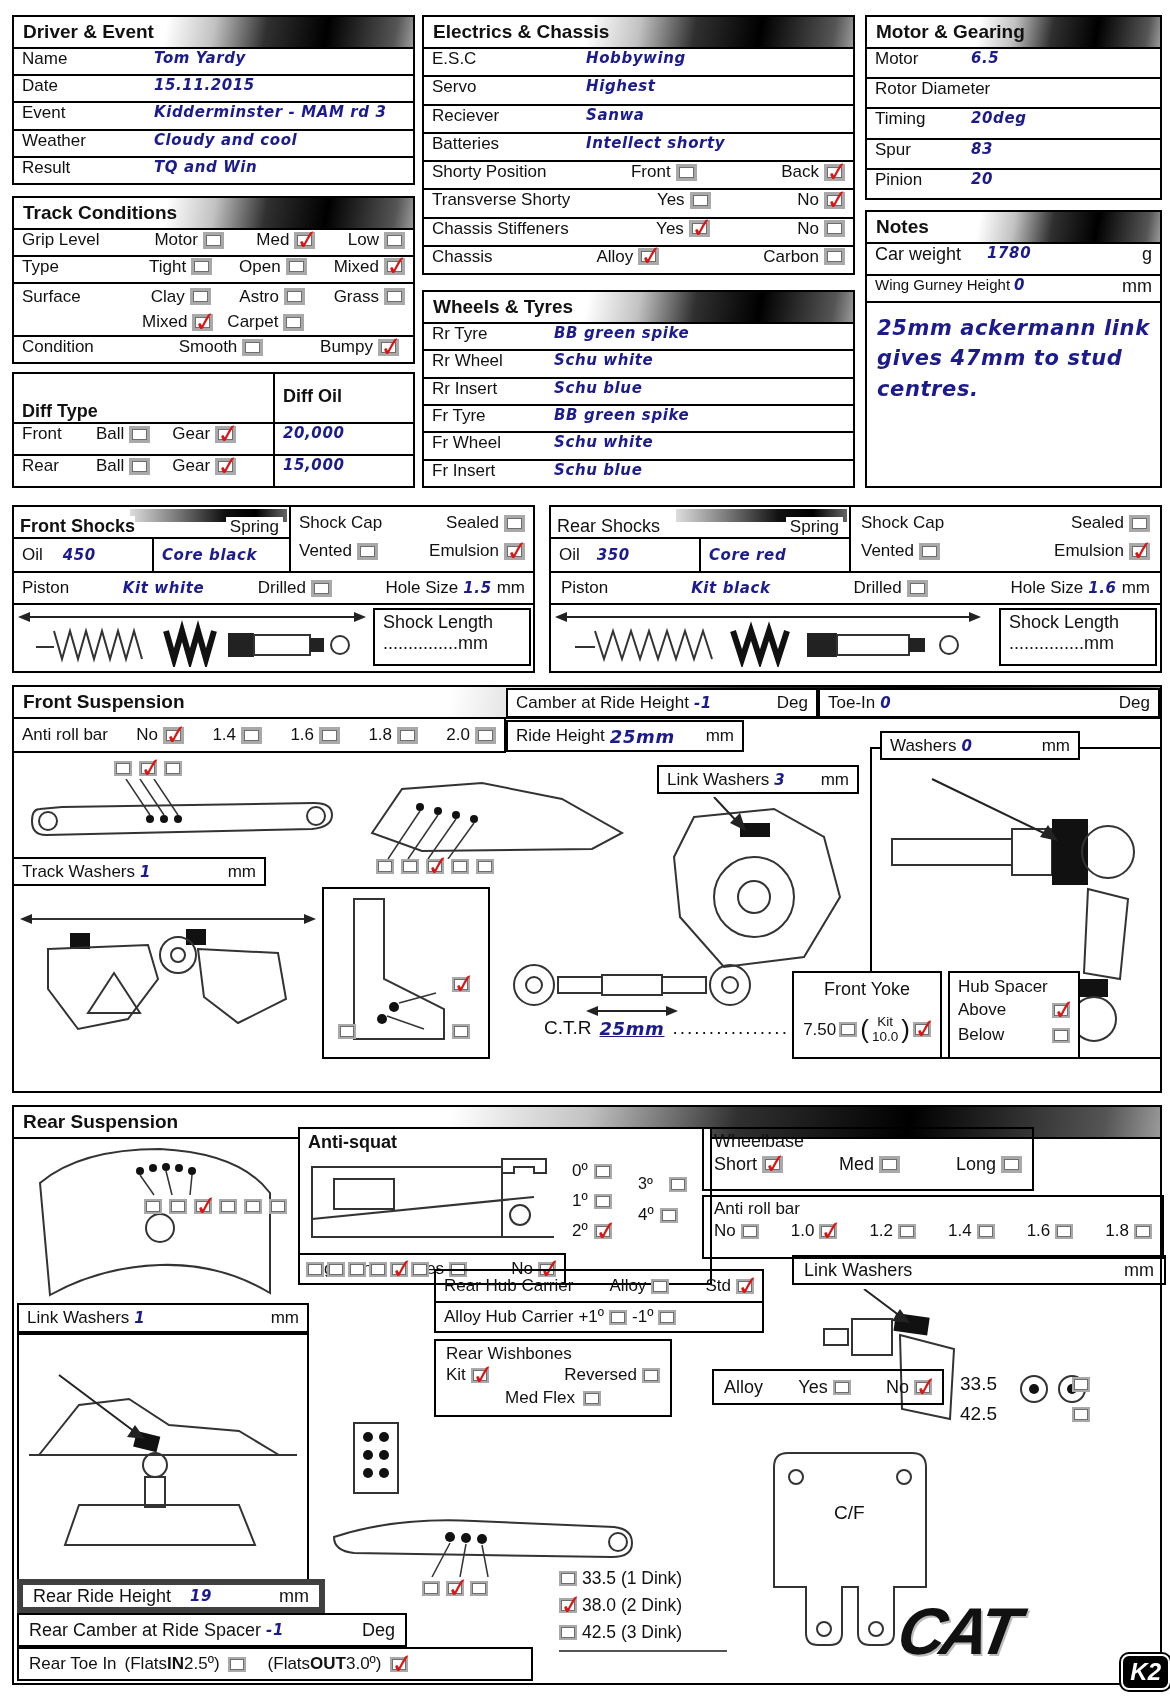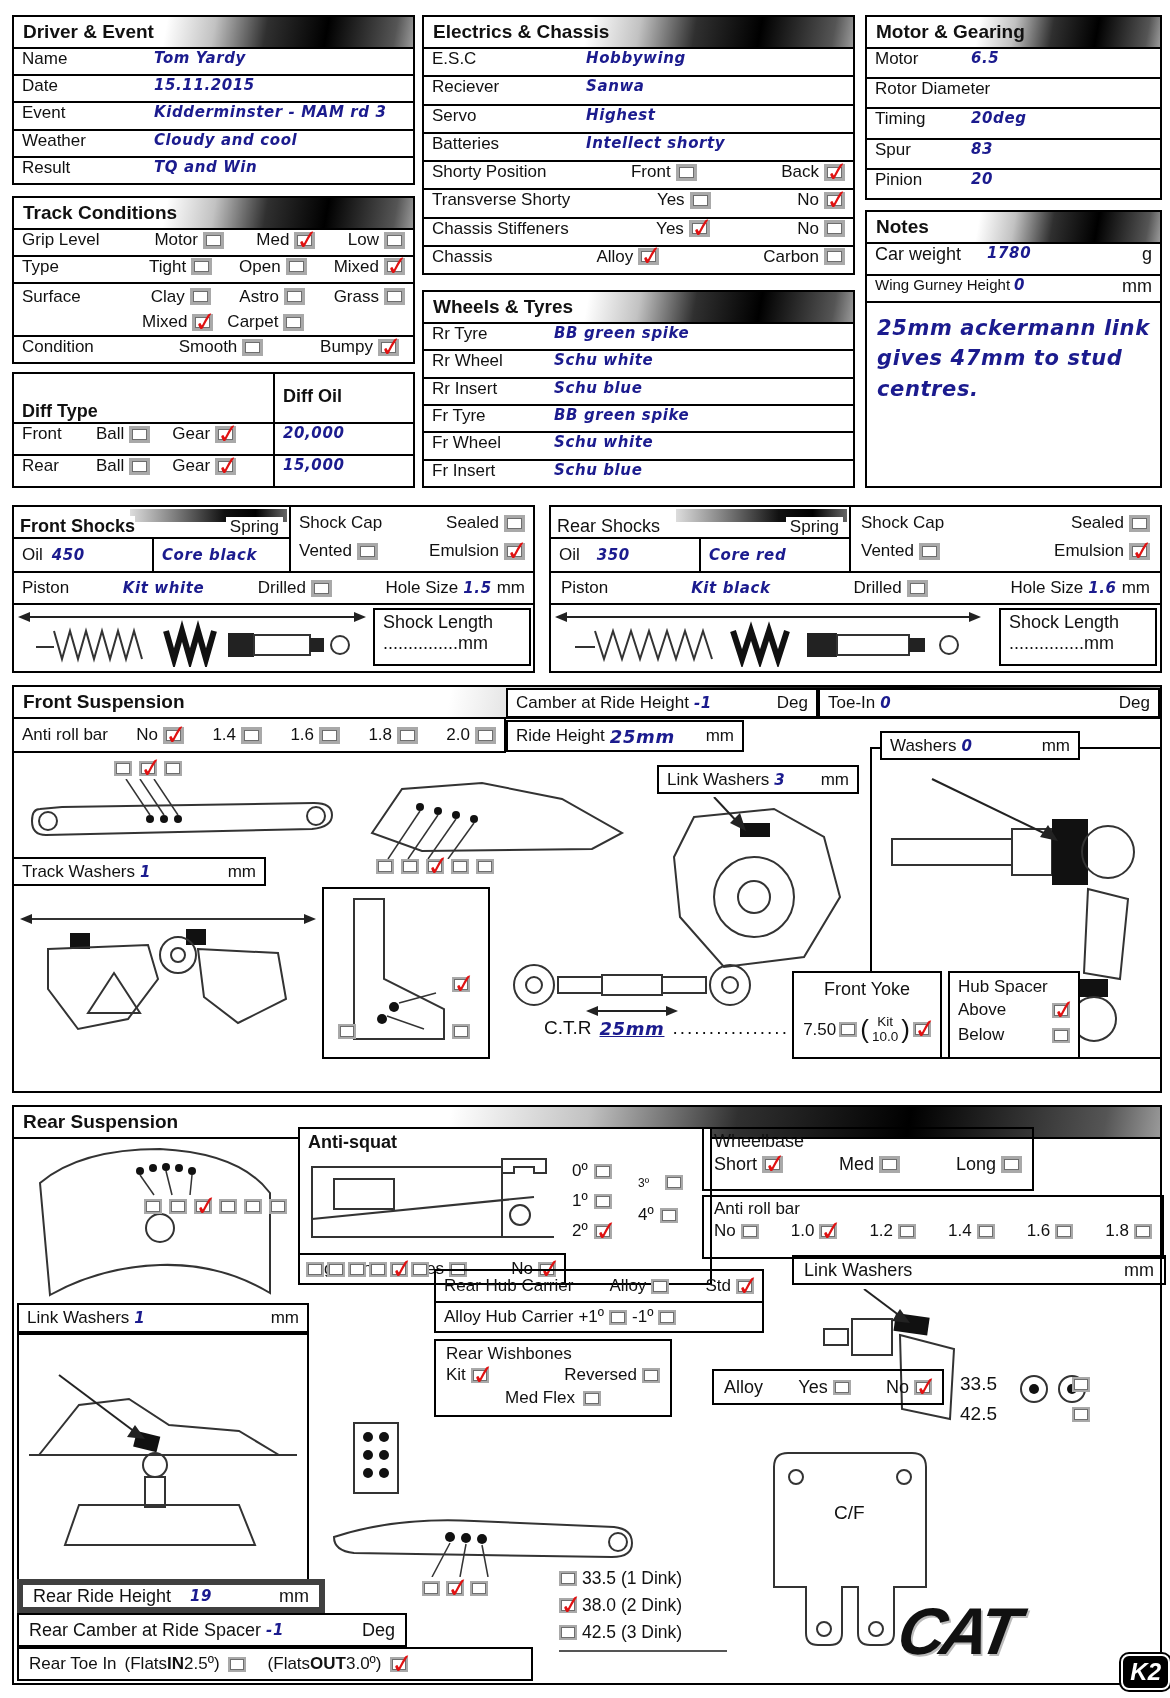"Reciever" div.kv { order: before "Servo" -> after "Servo" }
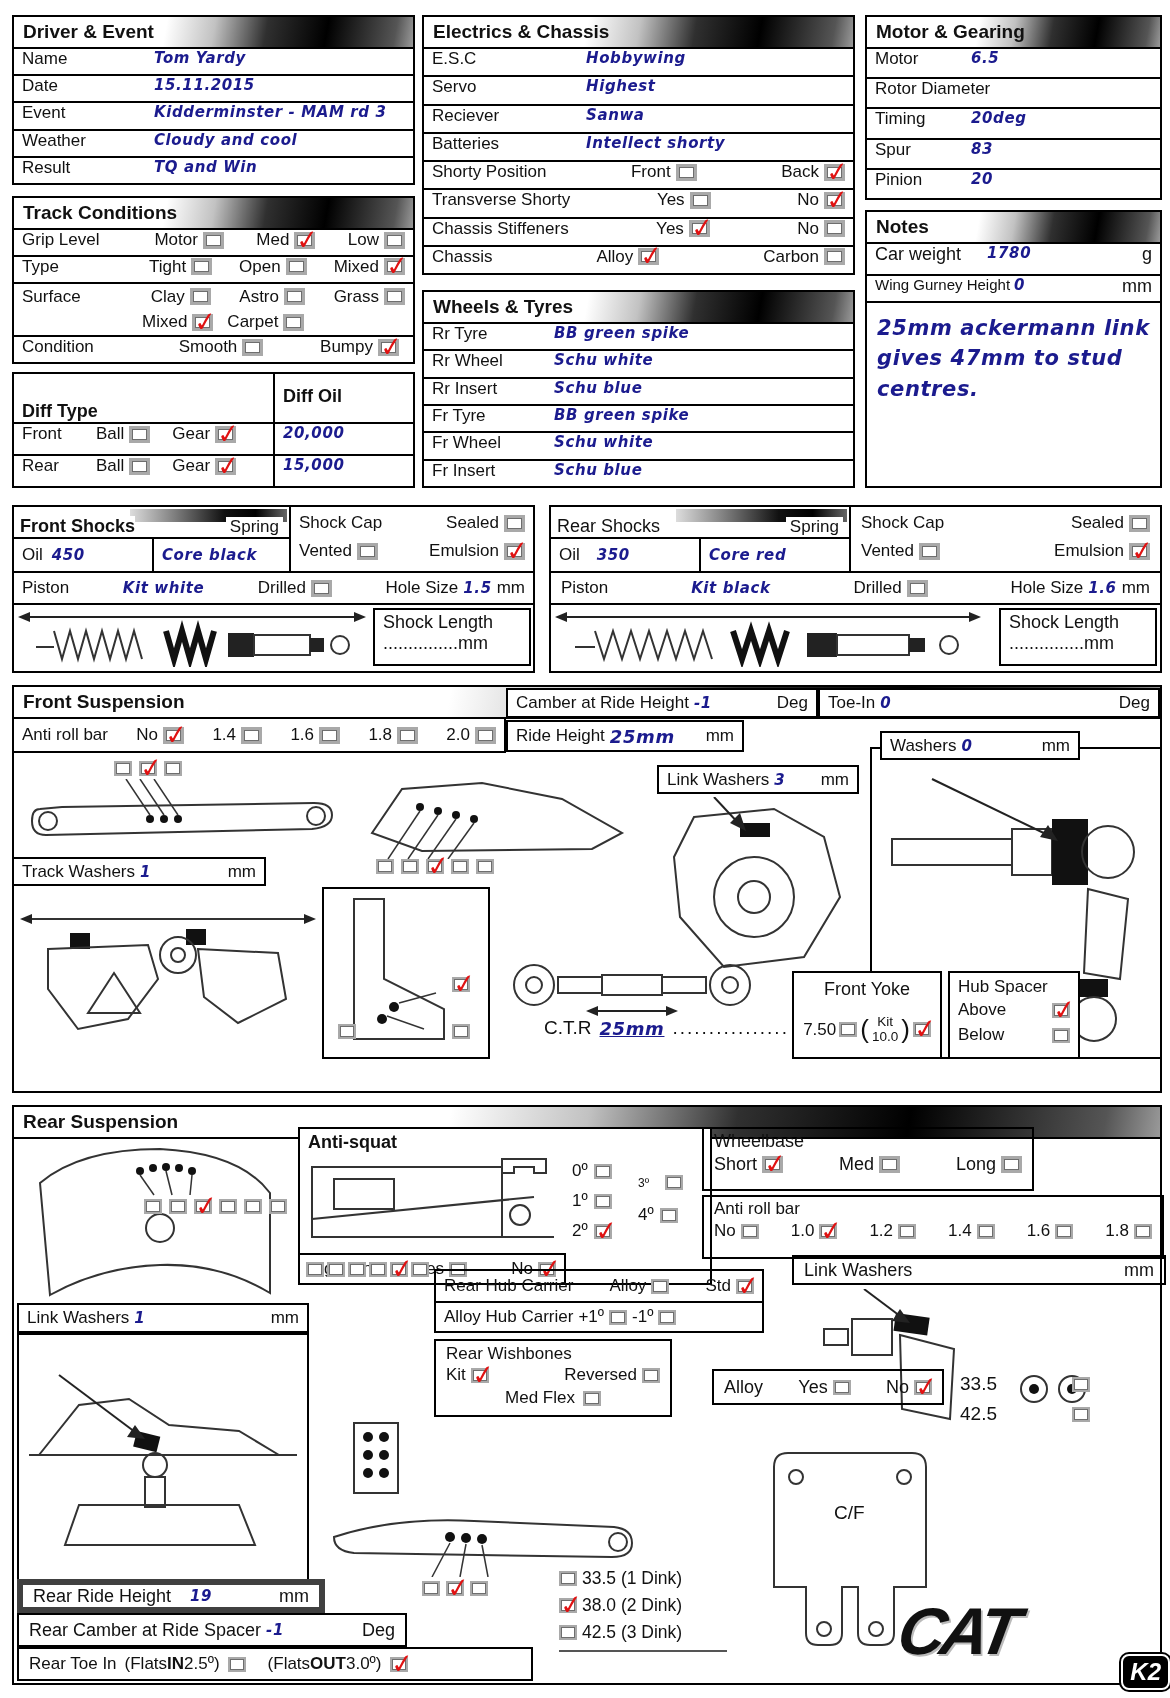"450" span.hw { margin-left: 4px -> 15px }
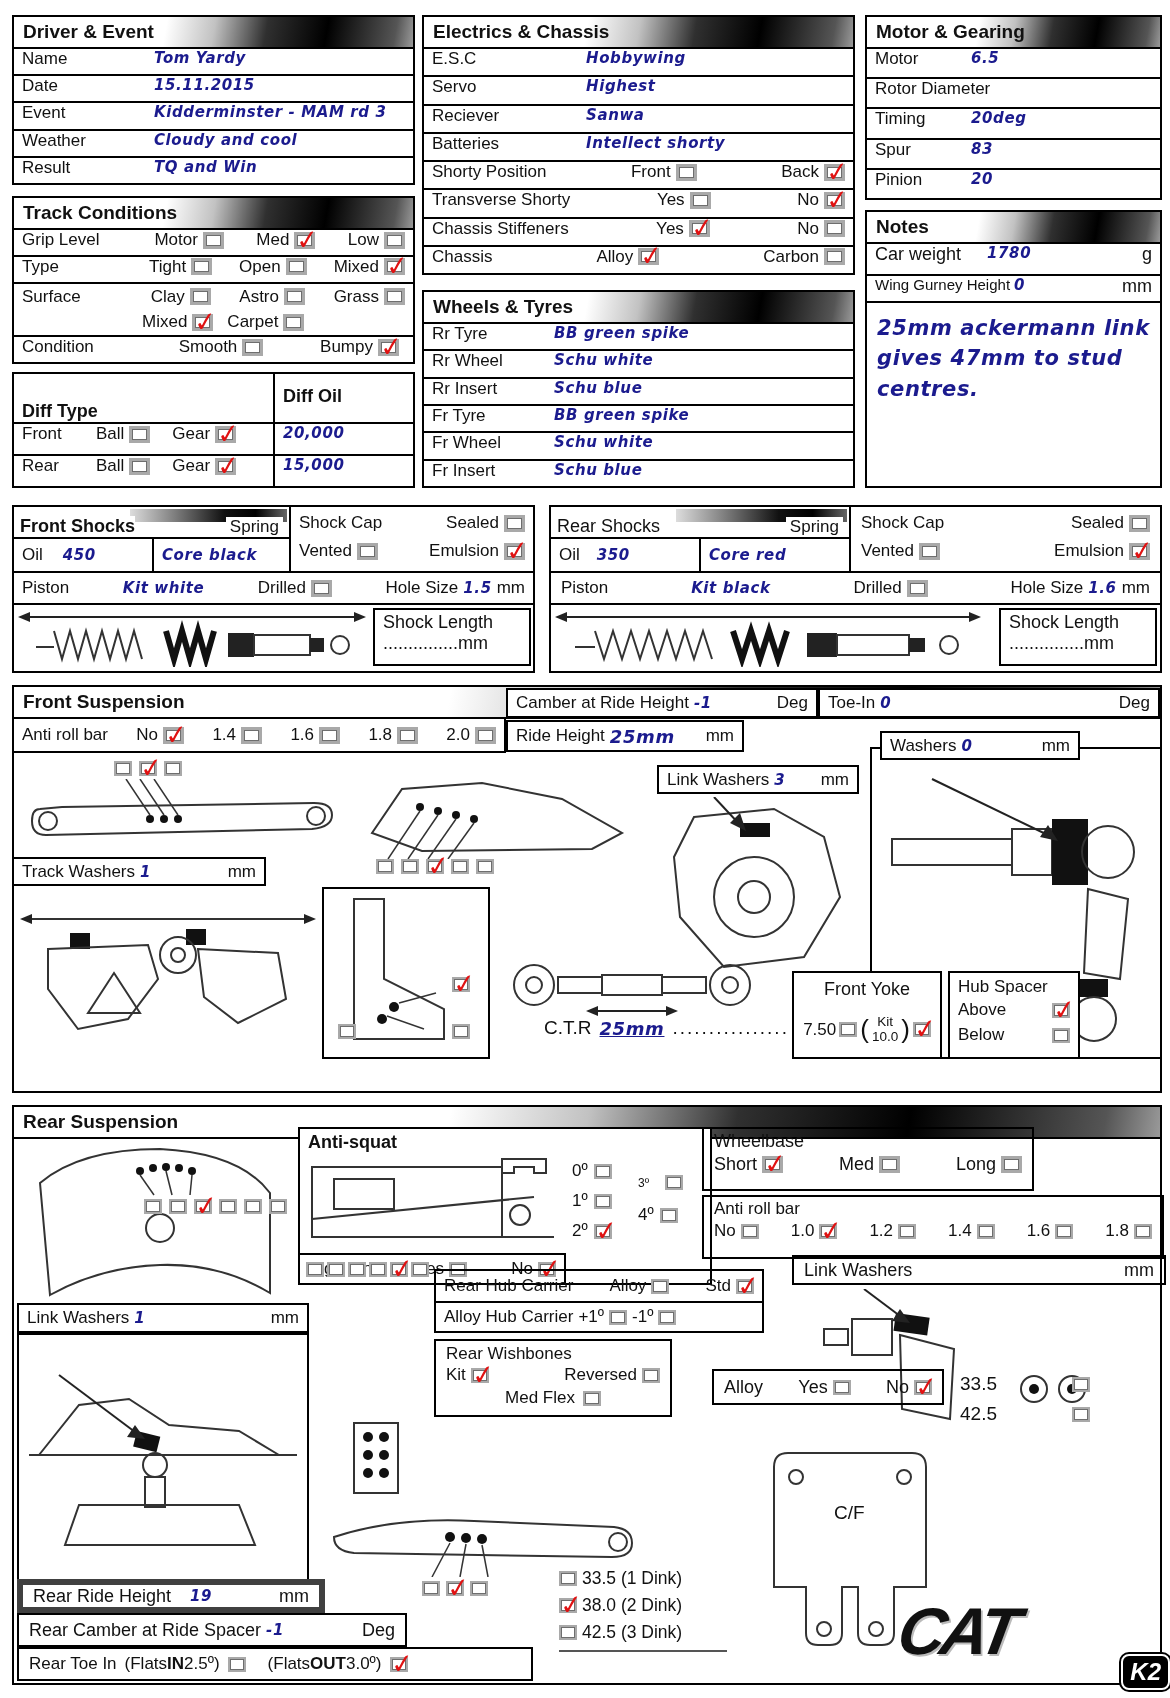"3º" div.abs { font-size: 12px -> 16px }
